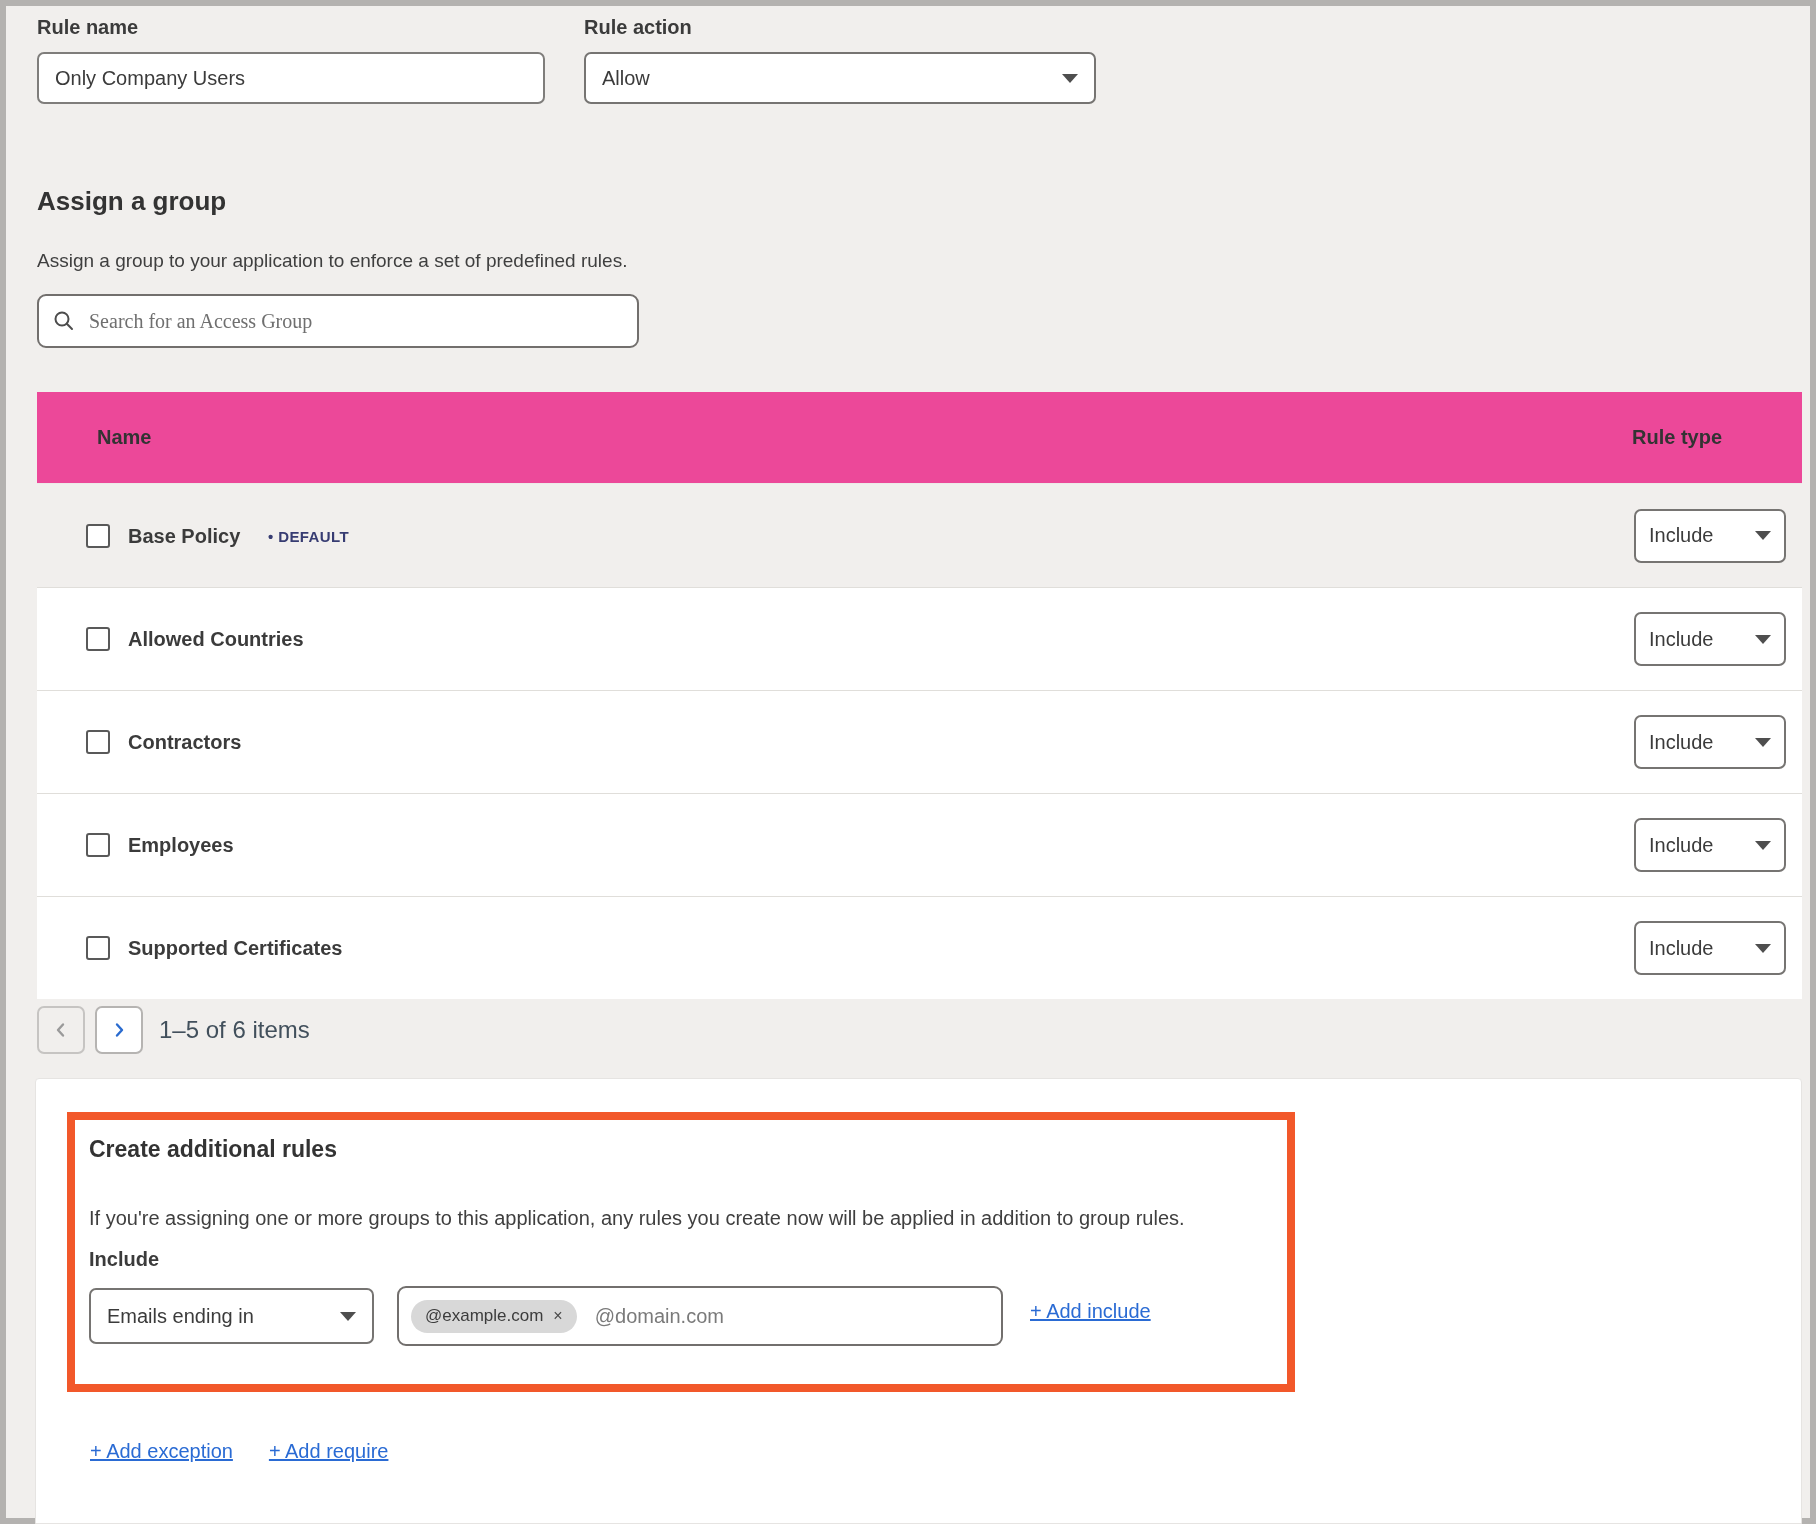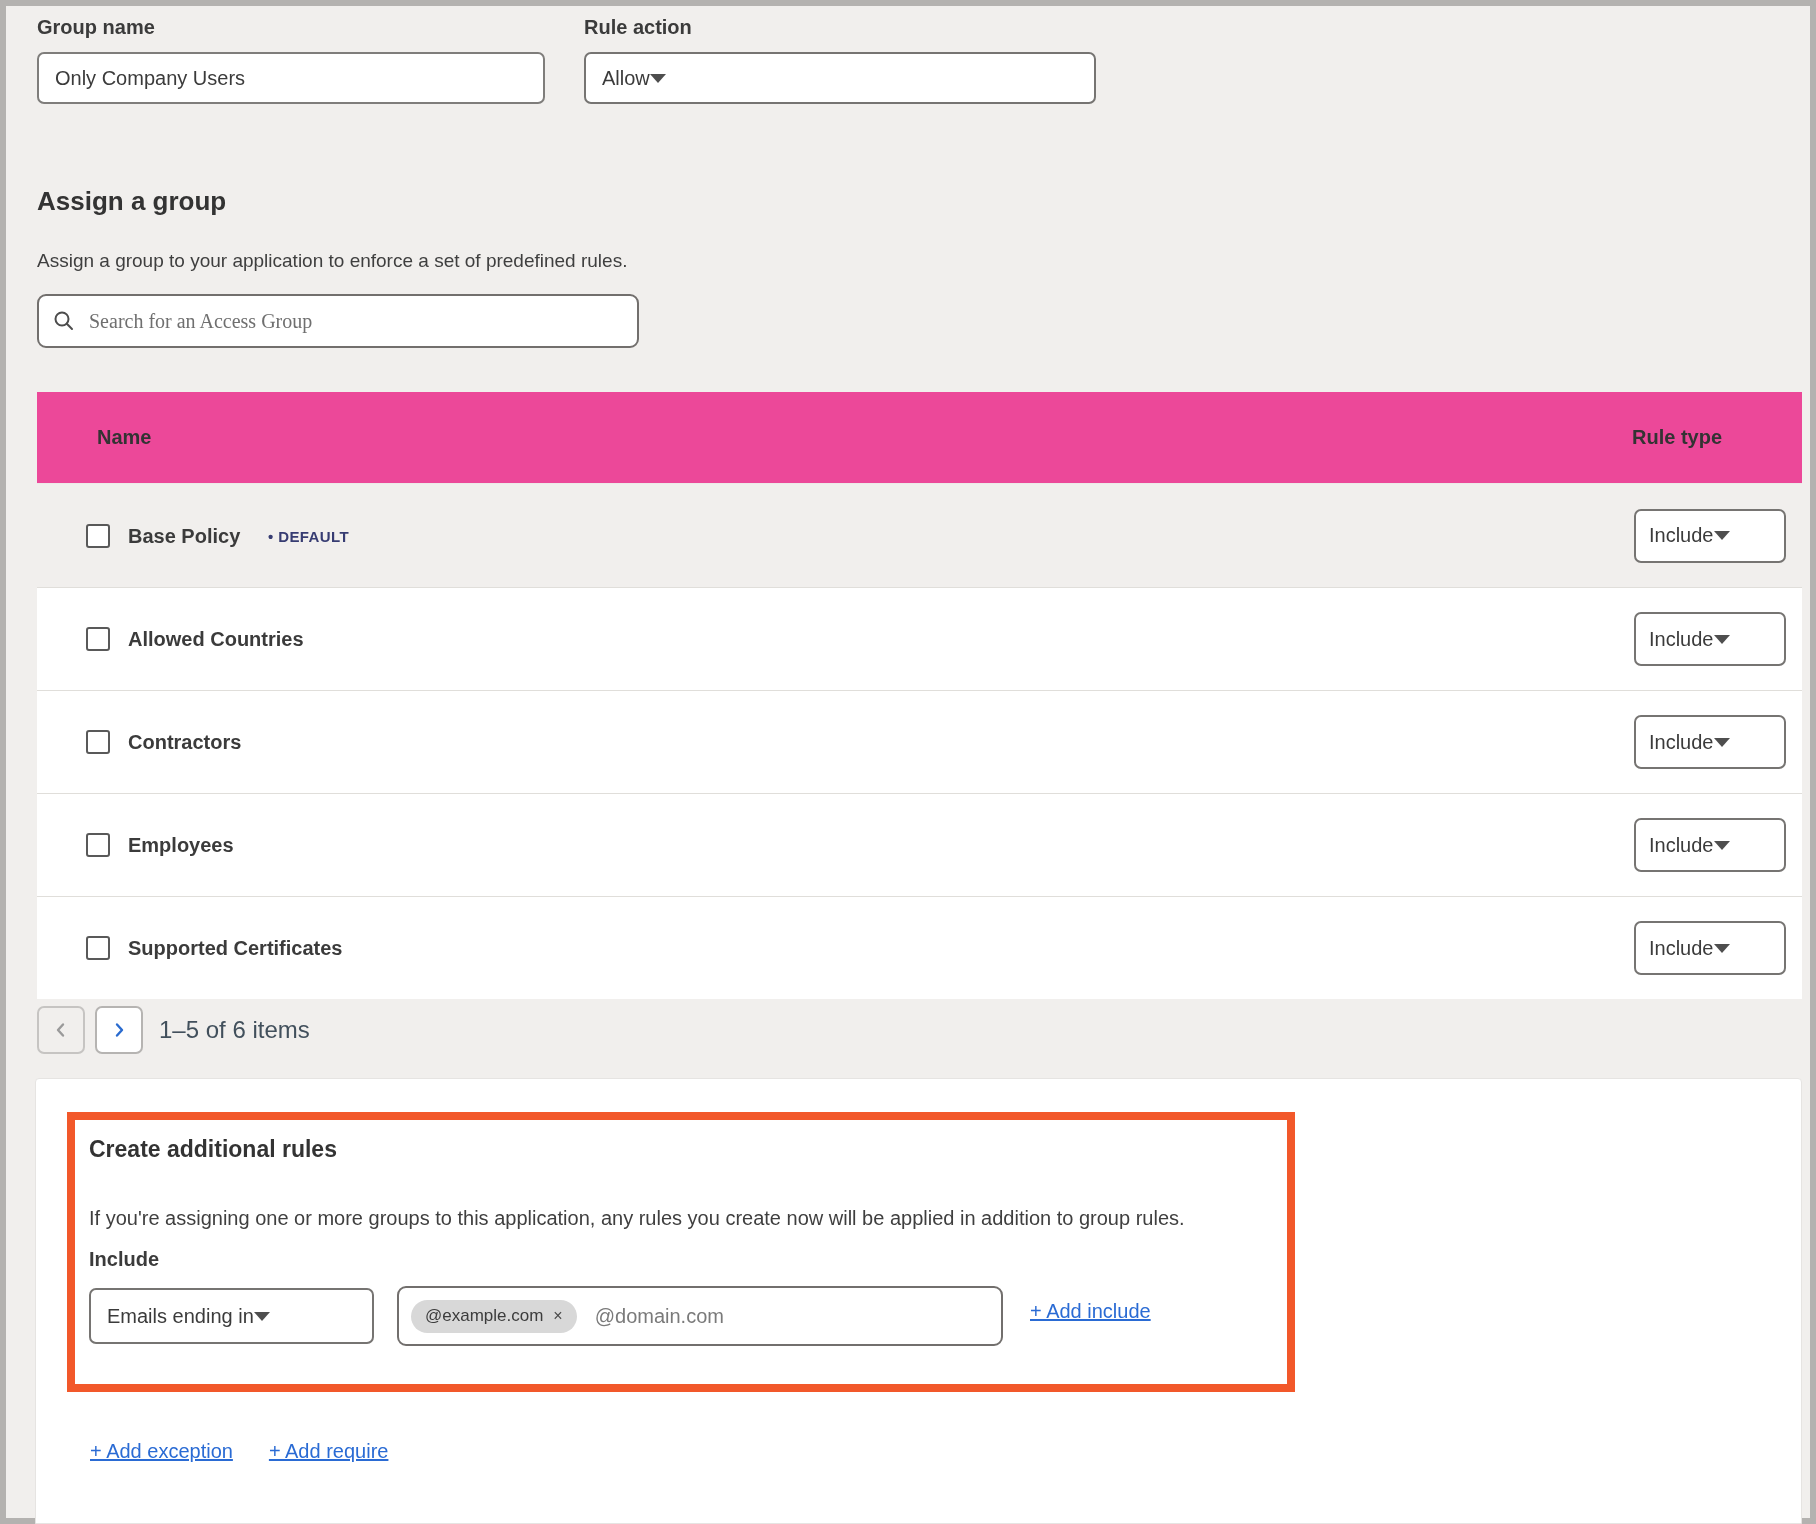"Group name" div.field-label { text: Group -> Rule }
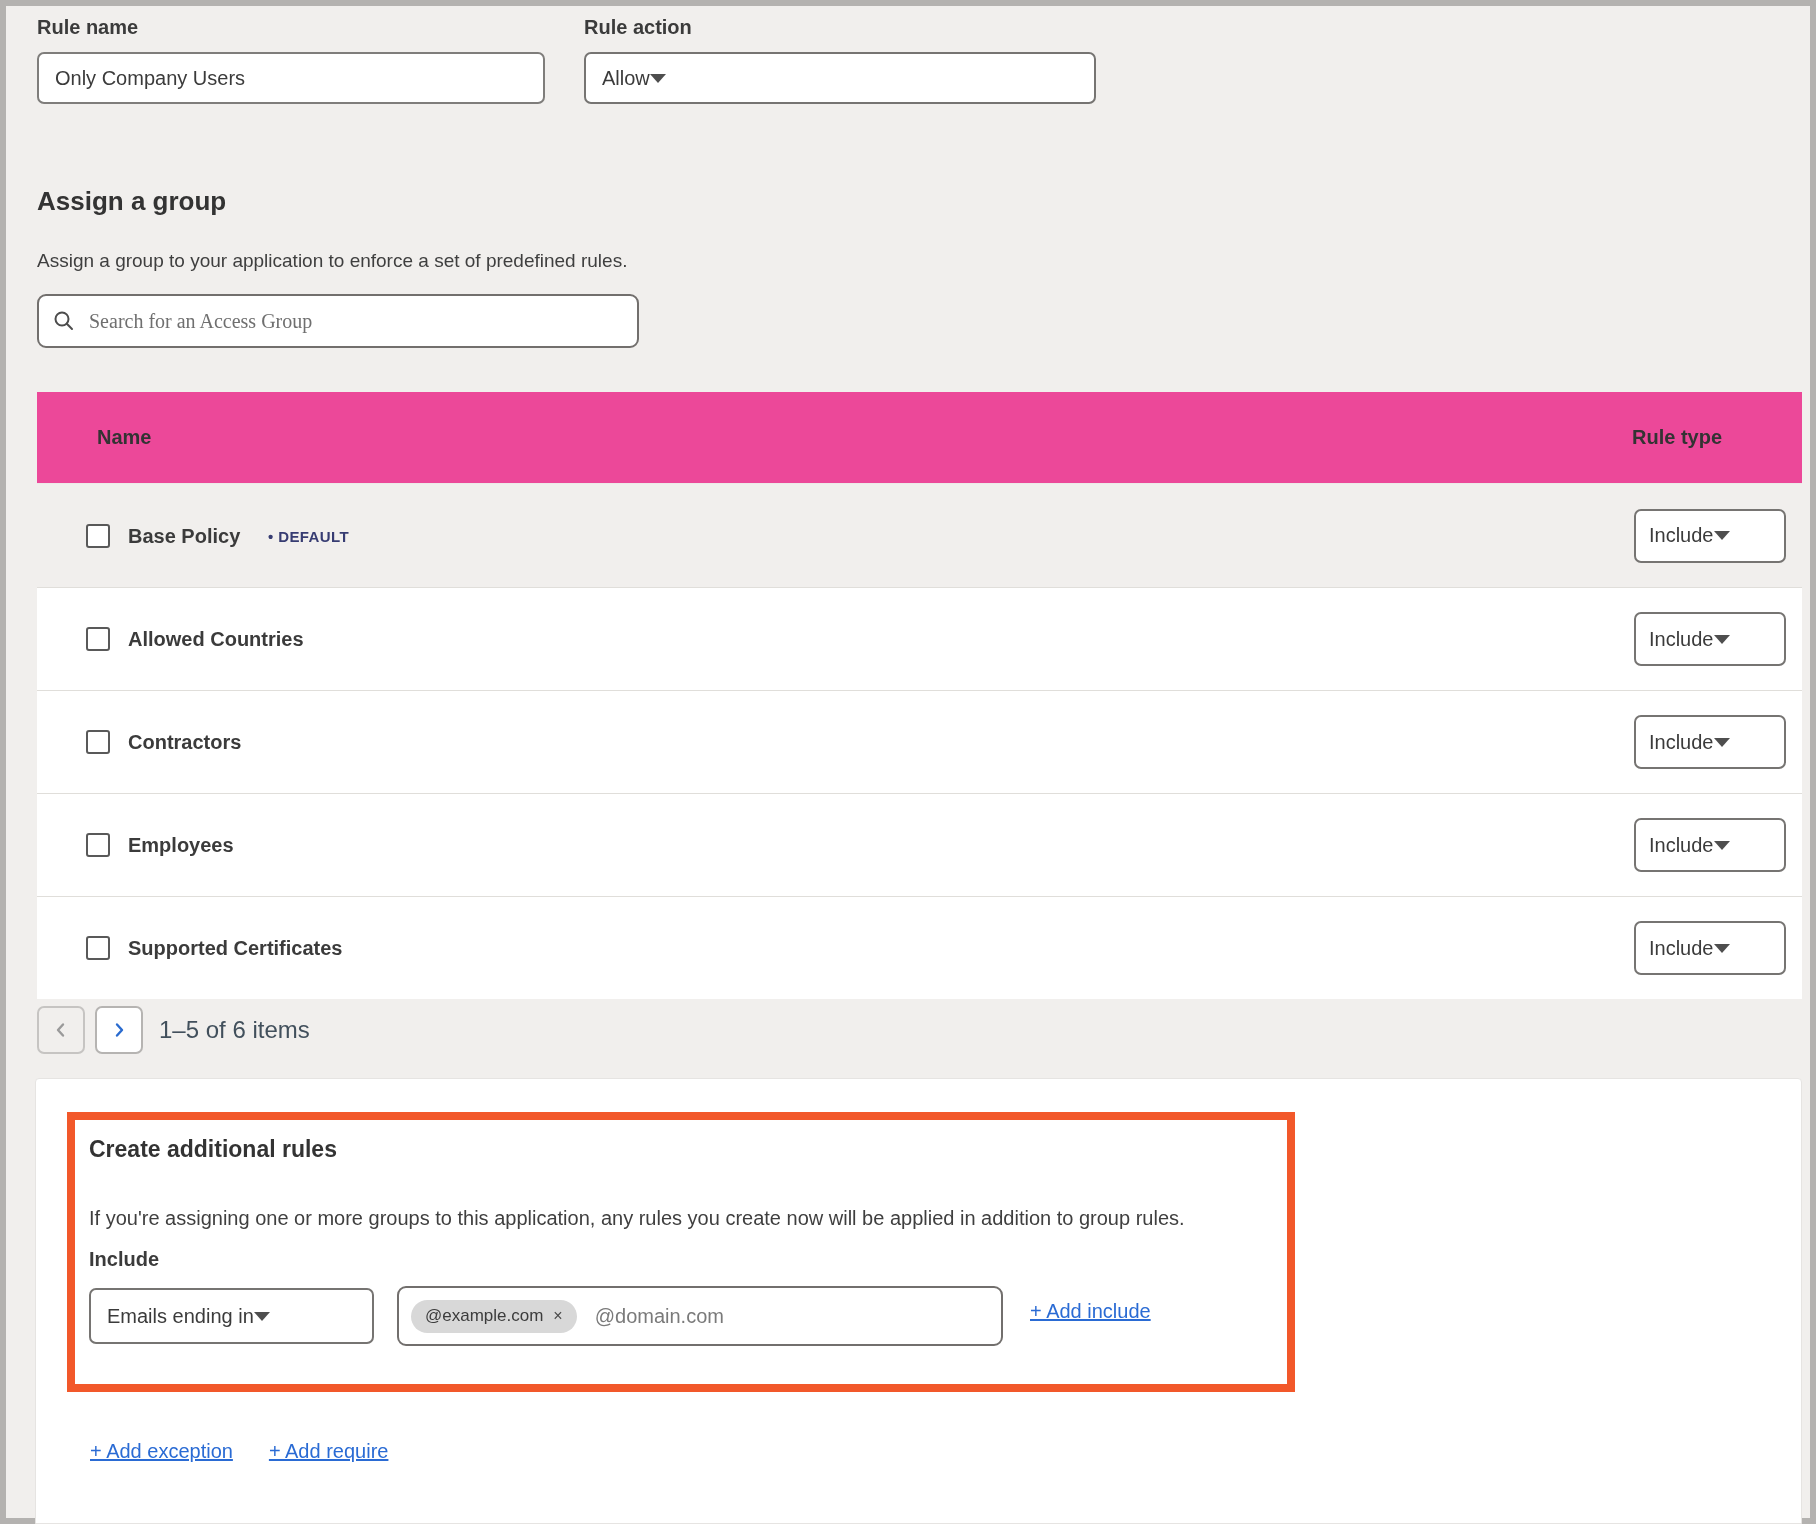"Allow" .select { justify-content: flex-start -> space-between }
